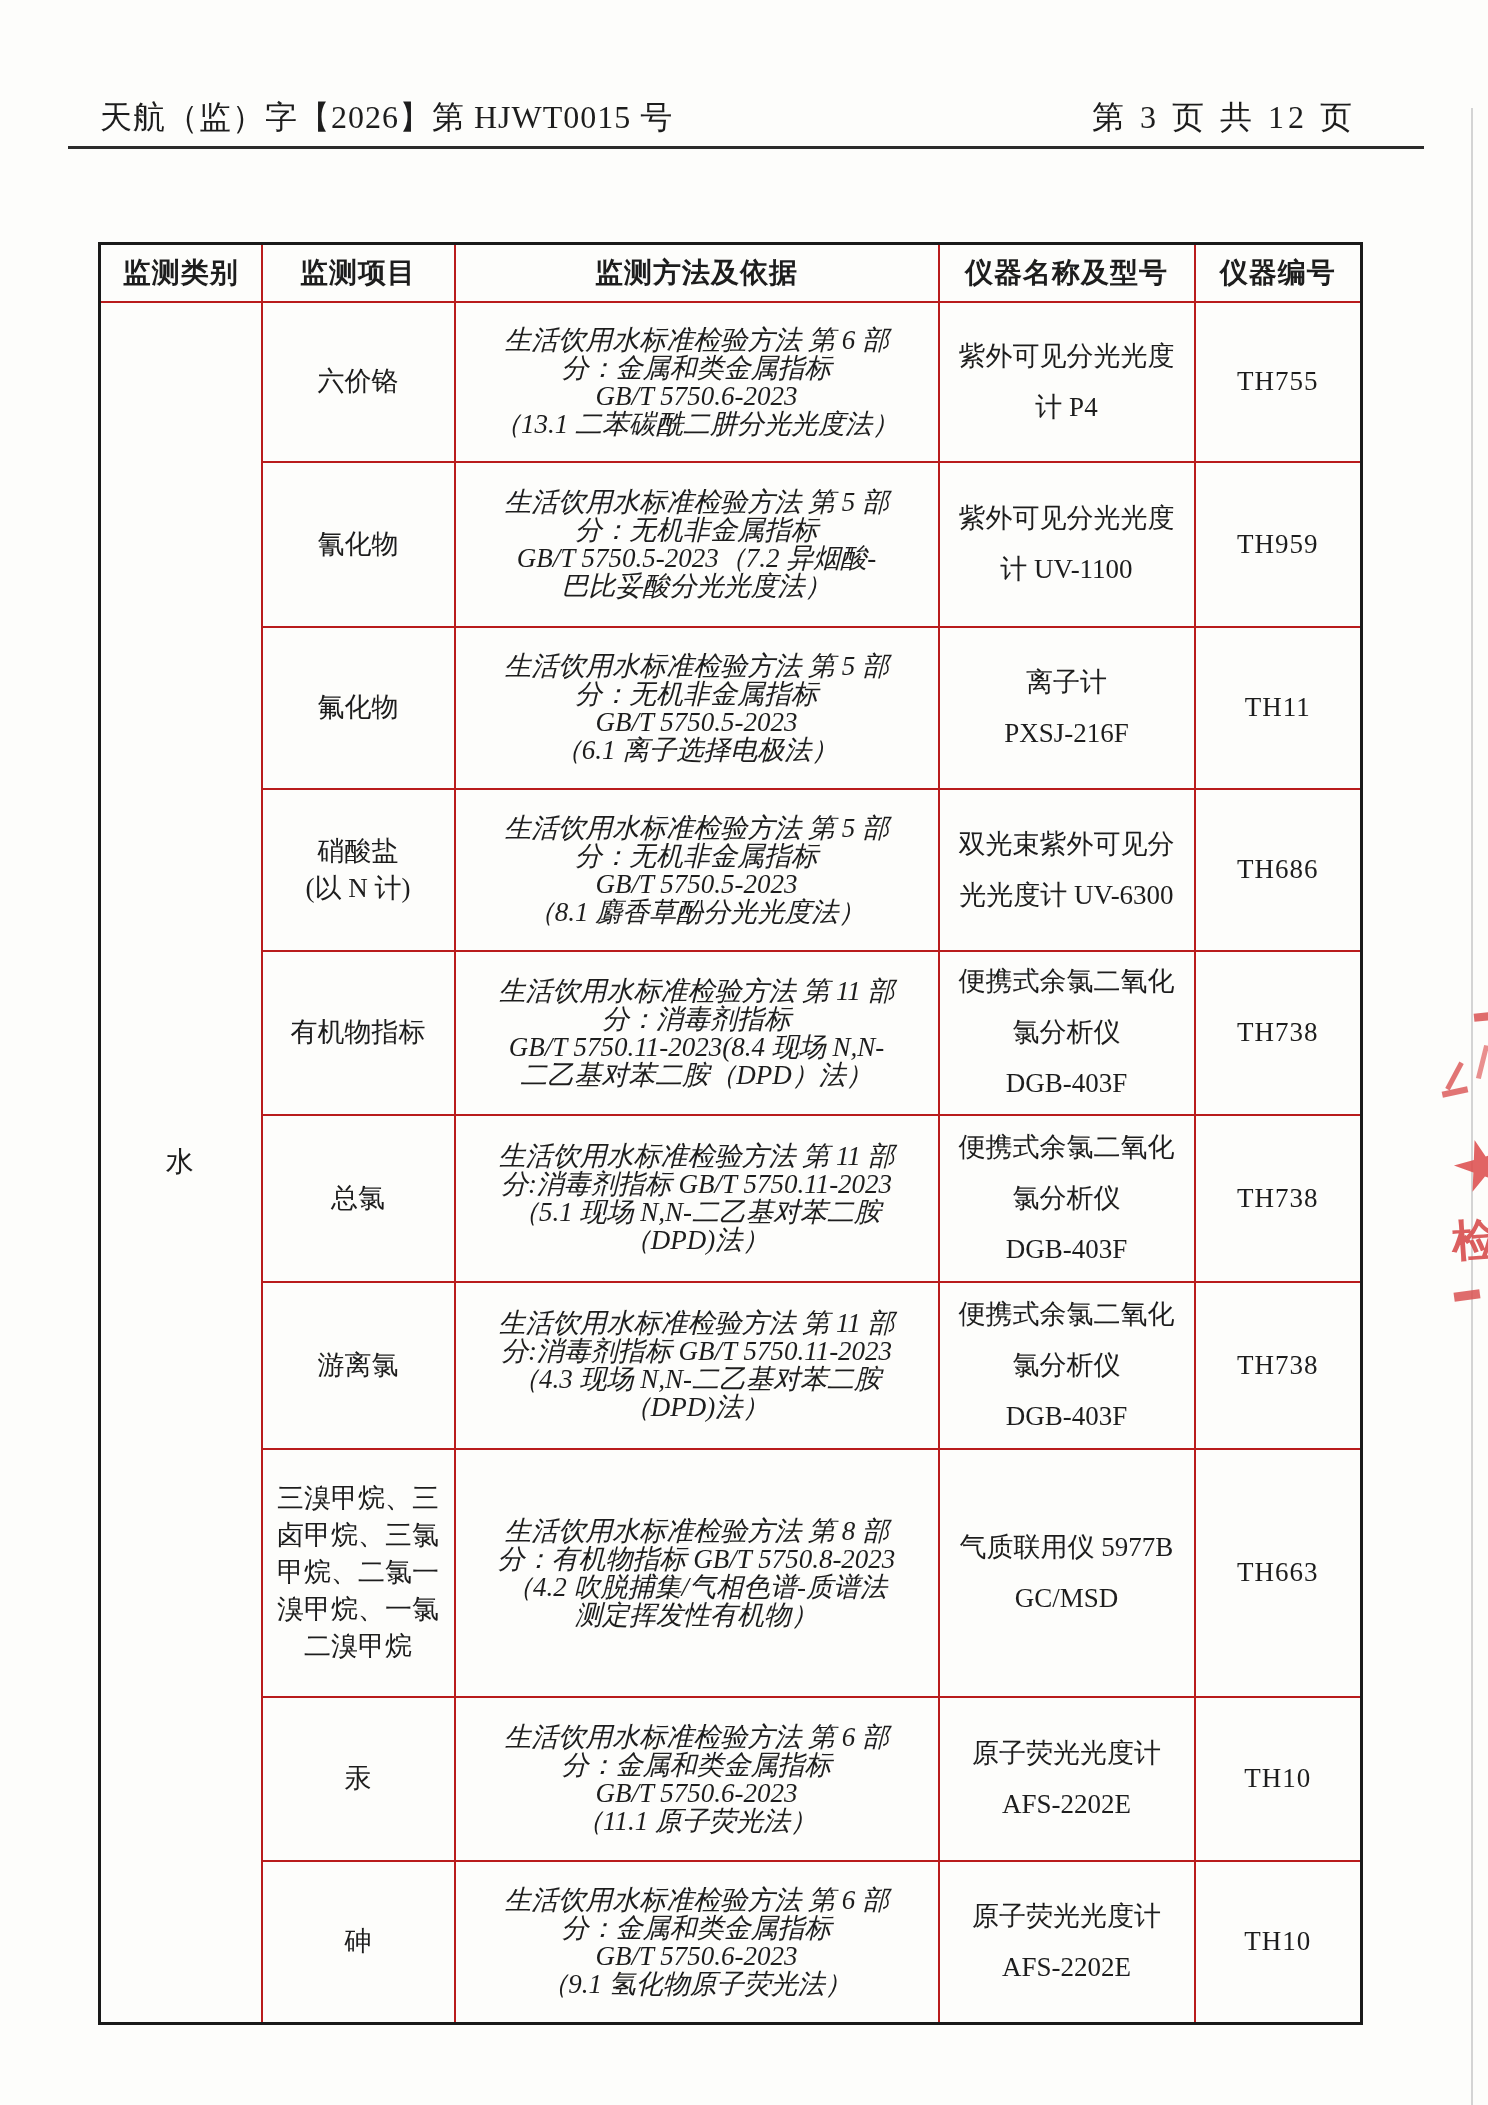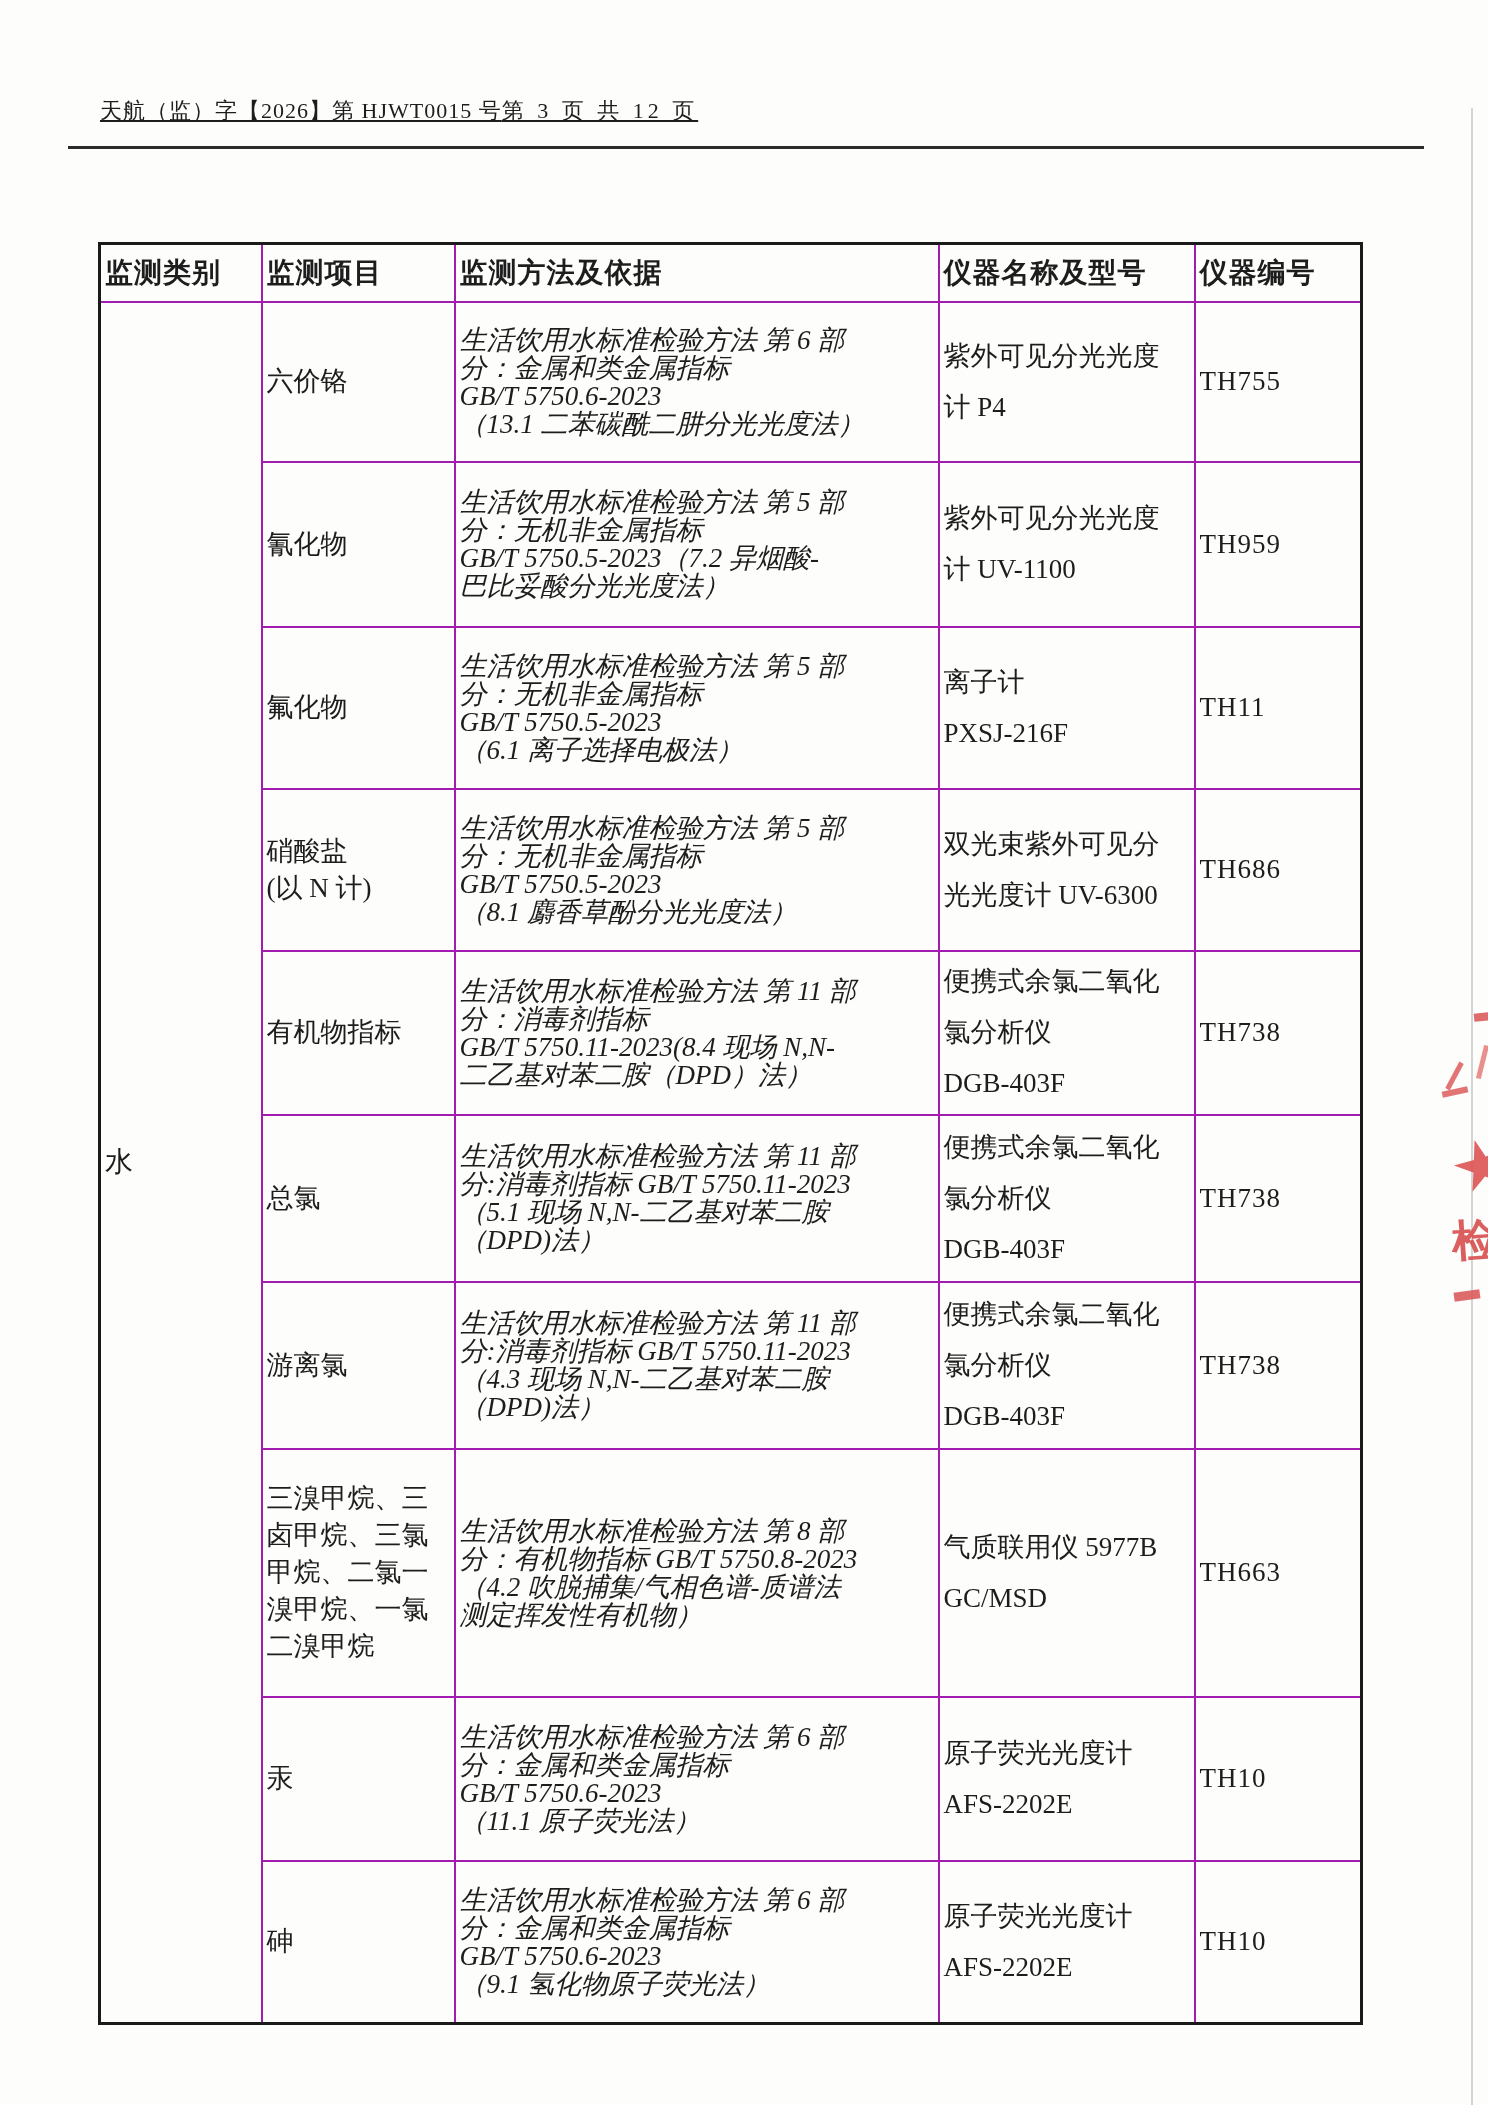"天航（监）字【2026】第 HJWT0015 号" .doc-header { font-size: 22px -> 32px; justify-content: flex-start -> space-between; text-decoration: underline -> none }
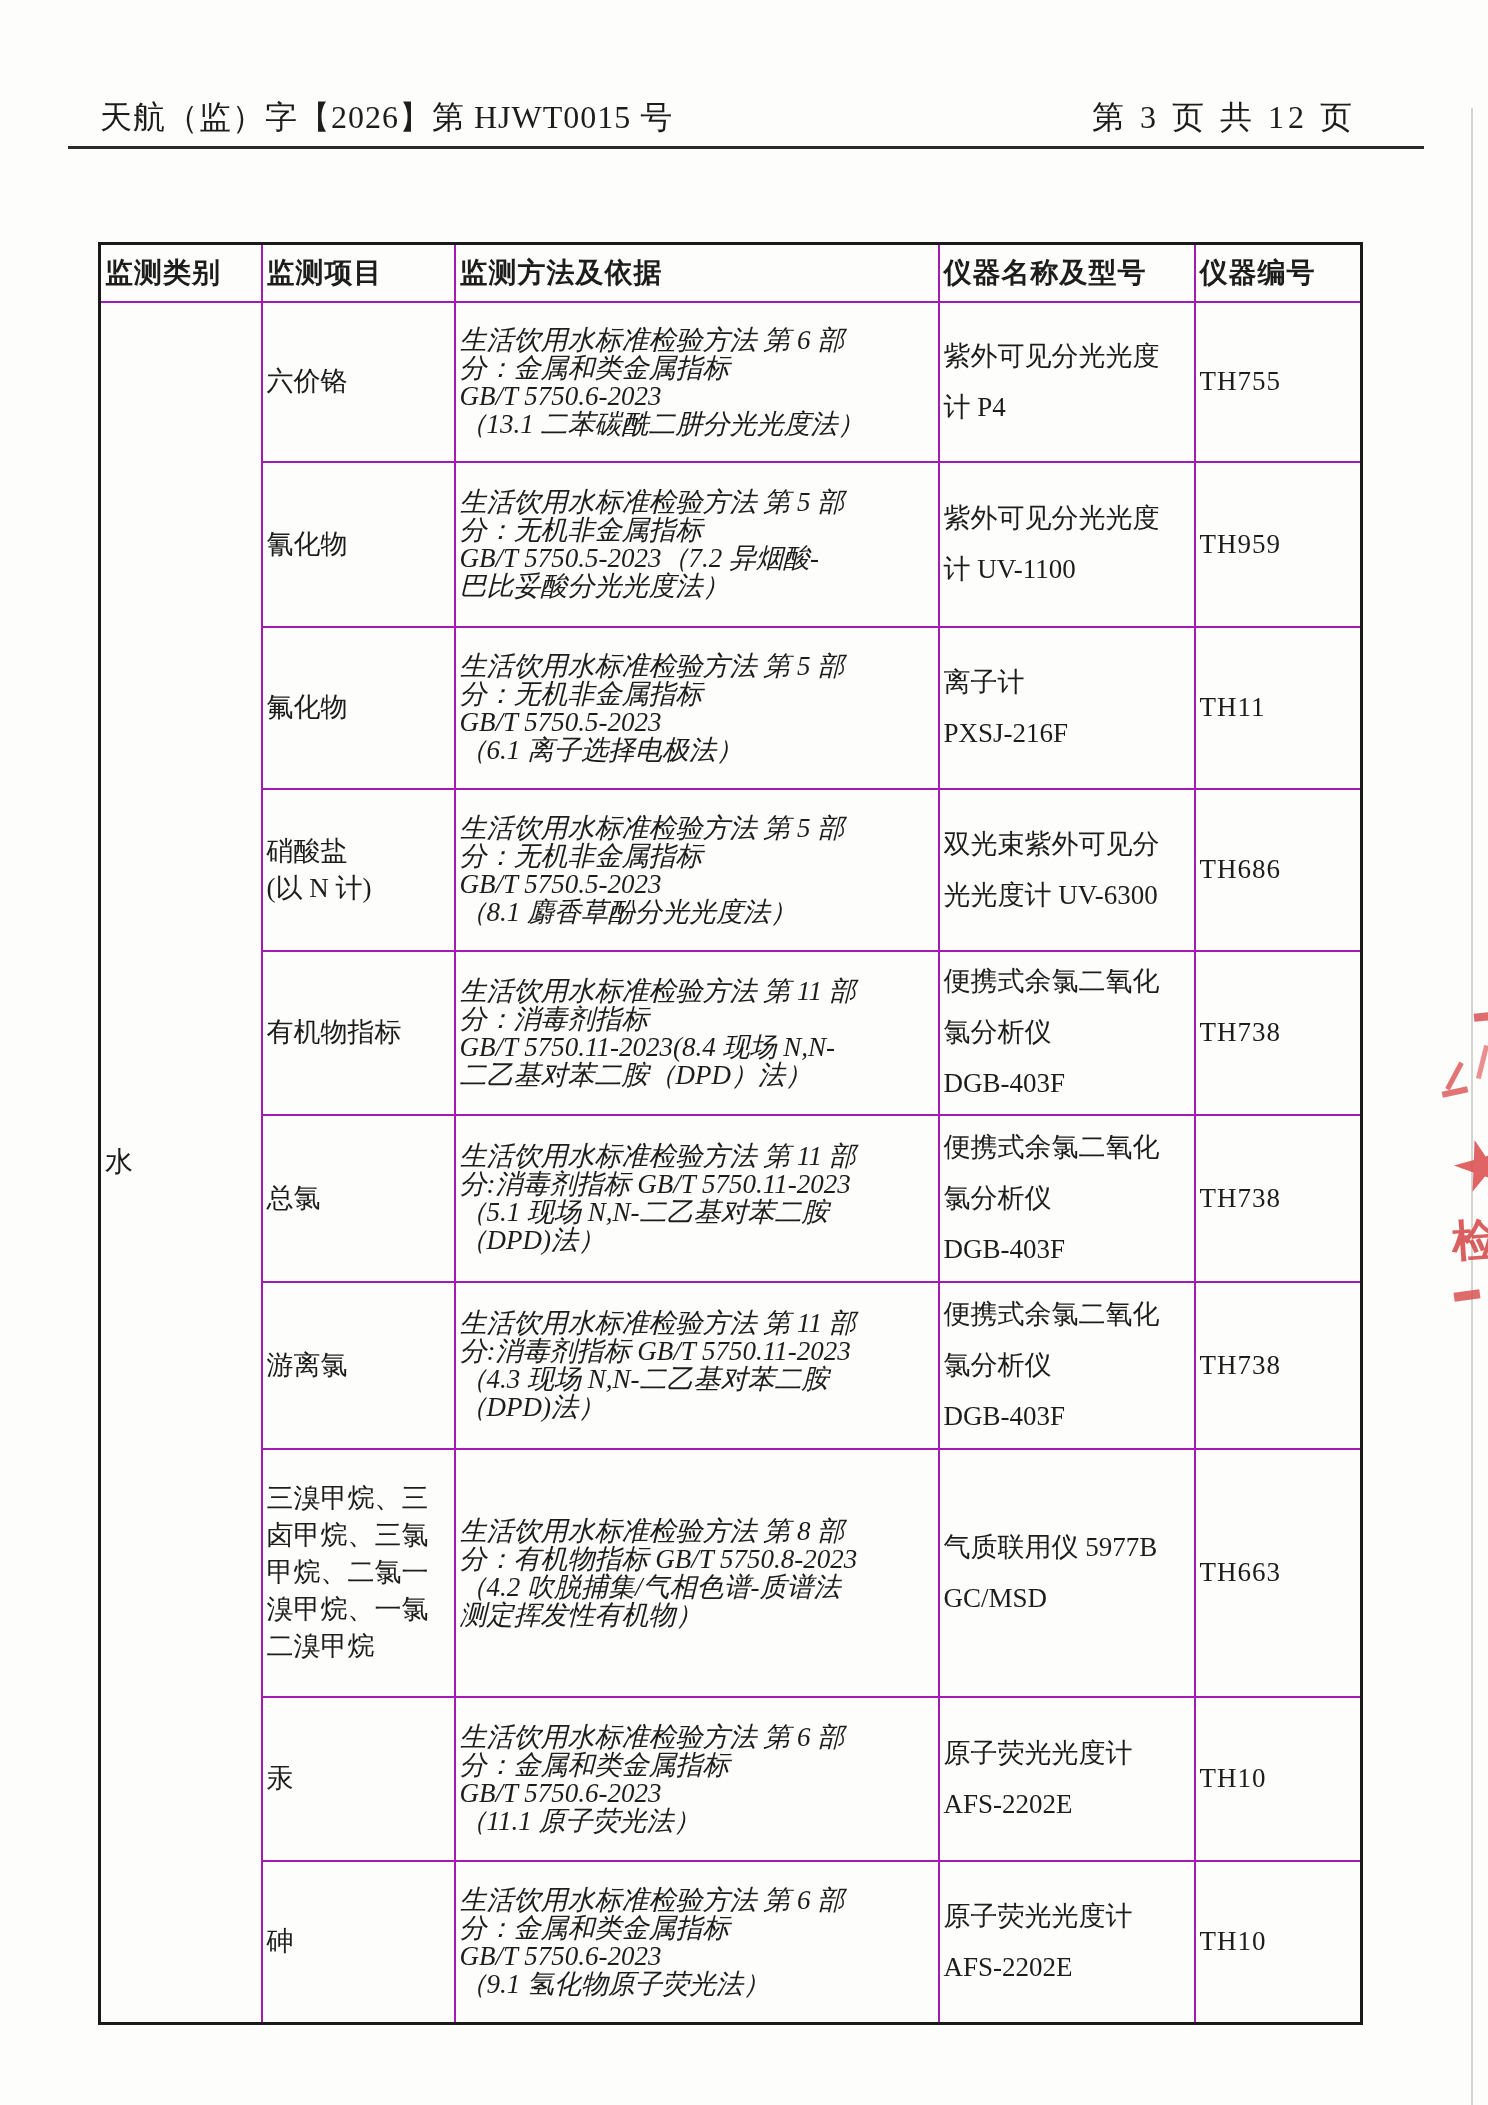"监测类别" .monitor-table th,.monitor-table td { border: 2px solid #a21caf -> 2px solid #b91c1c; text-align: left -> center }
